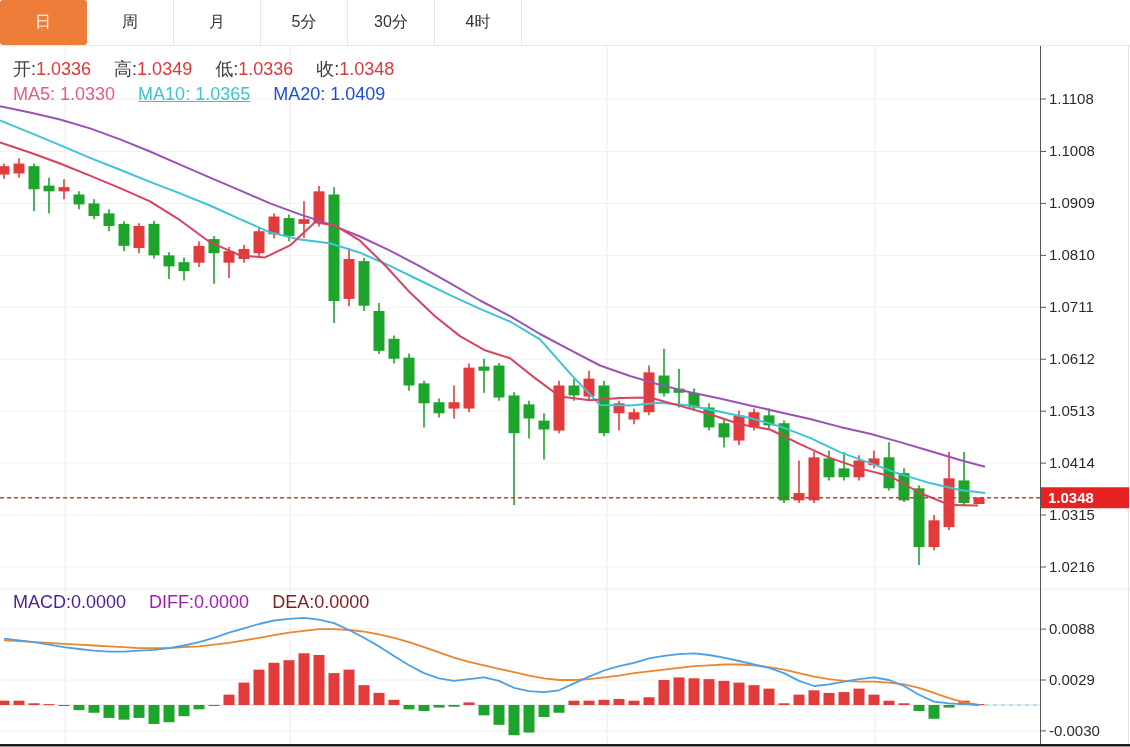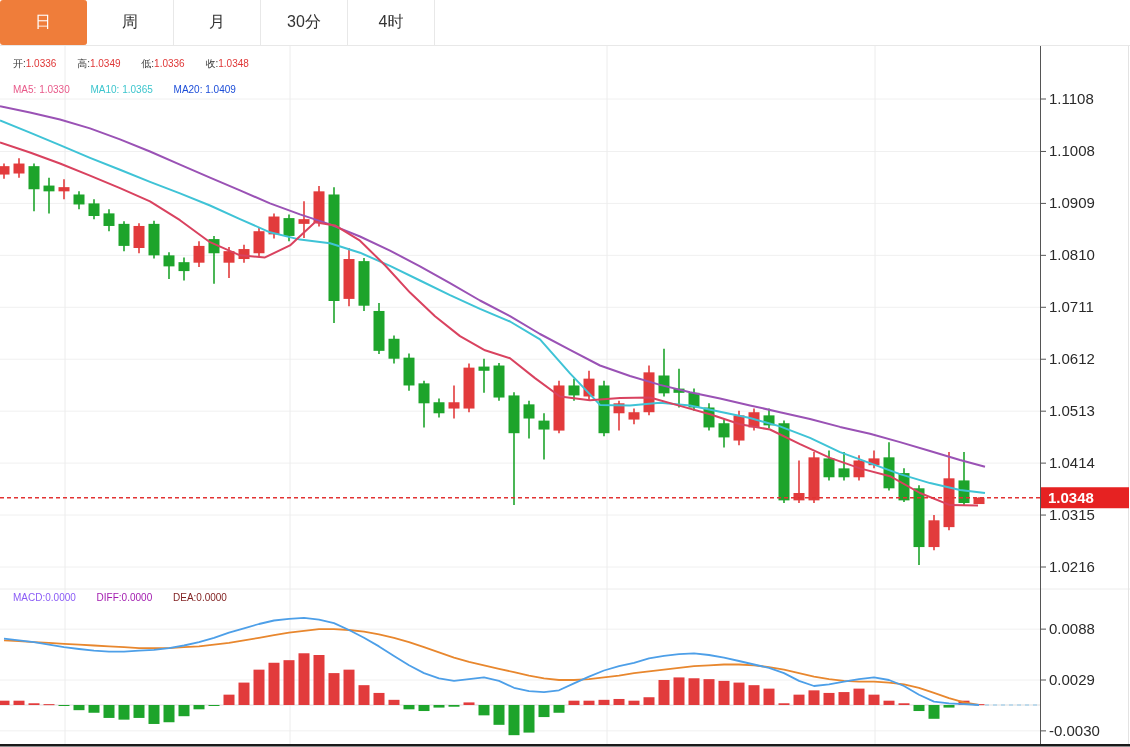"5分" div.tab { html: none -> <div>5分</div> }
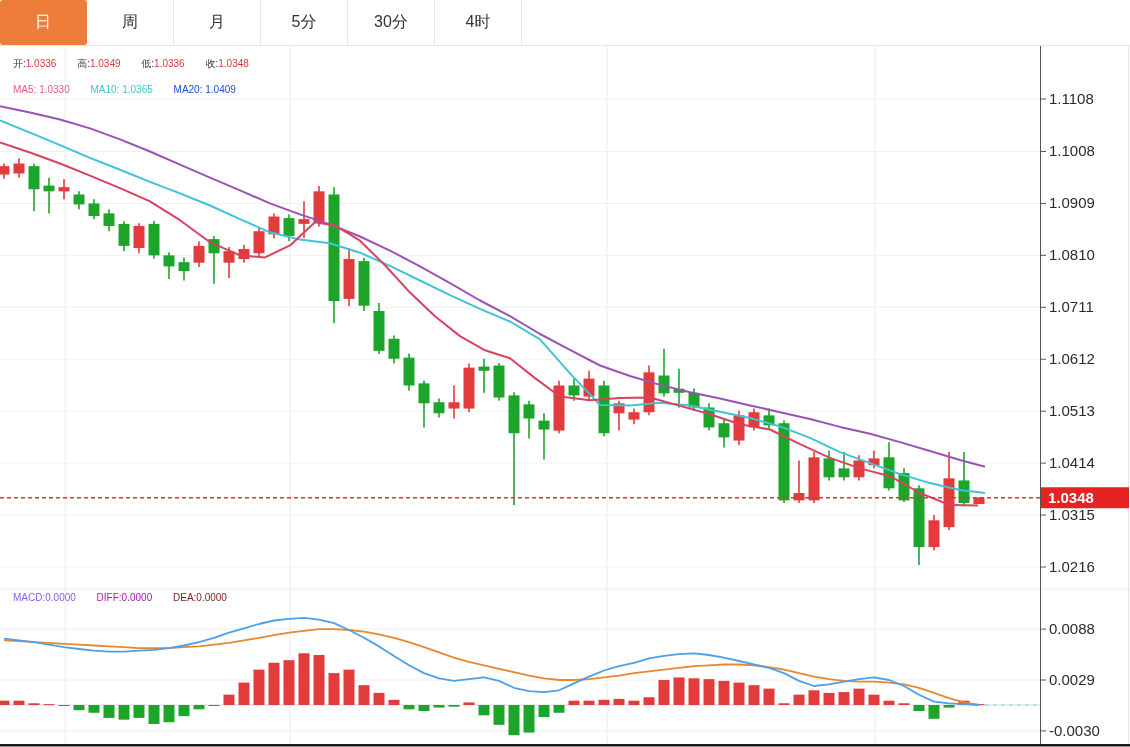"开:1.0336 高:1.0349 低:1.0336 收:1.0348" .legend-row { font-size: 10px -> 18px }
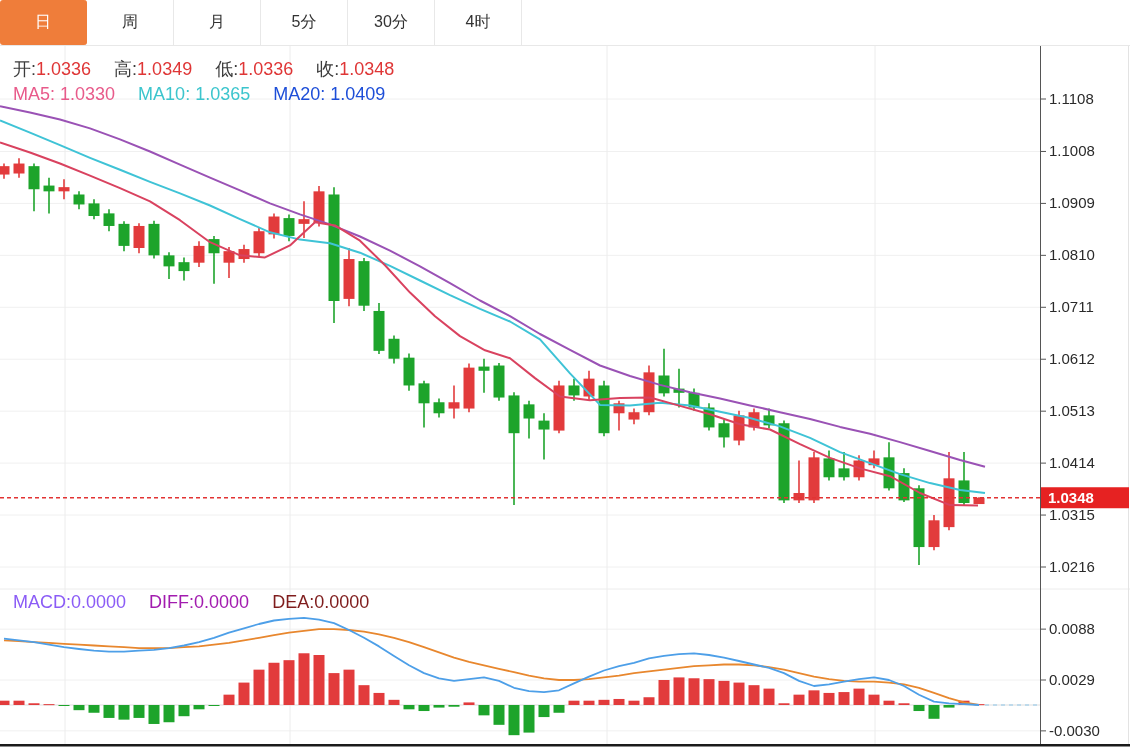"MA10: 1.0365" span.pair { text-decoration: none -> underline }
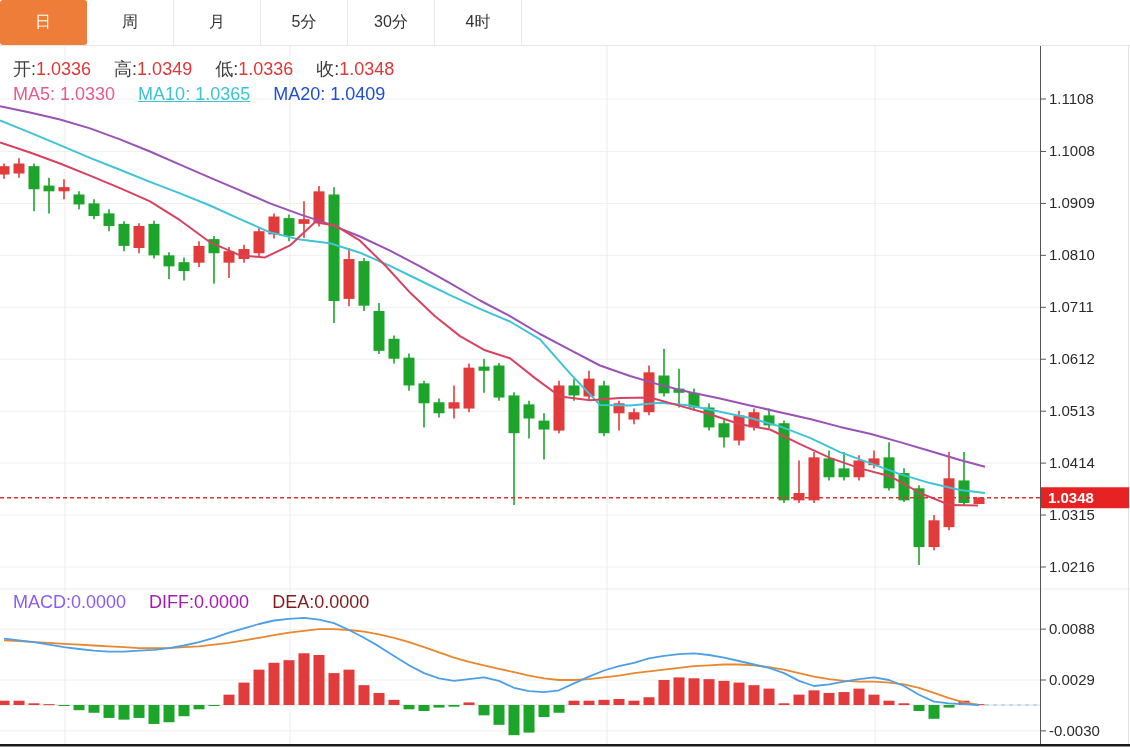"MACD:0.0000" span.pair { color: #8b5cf6 -> #4c1d95 }
